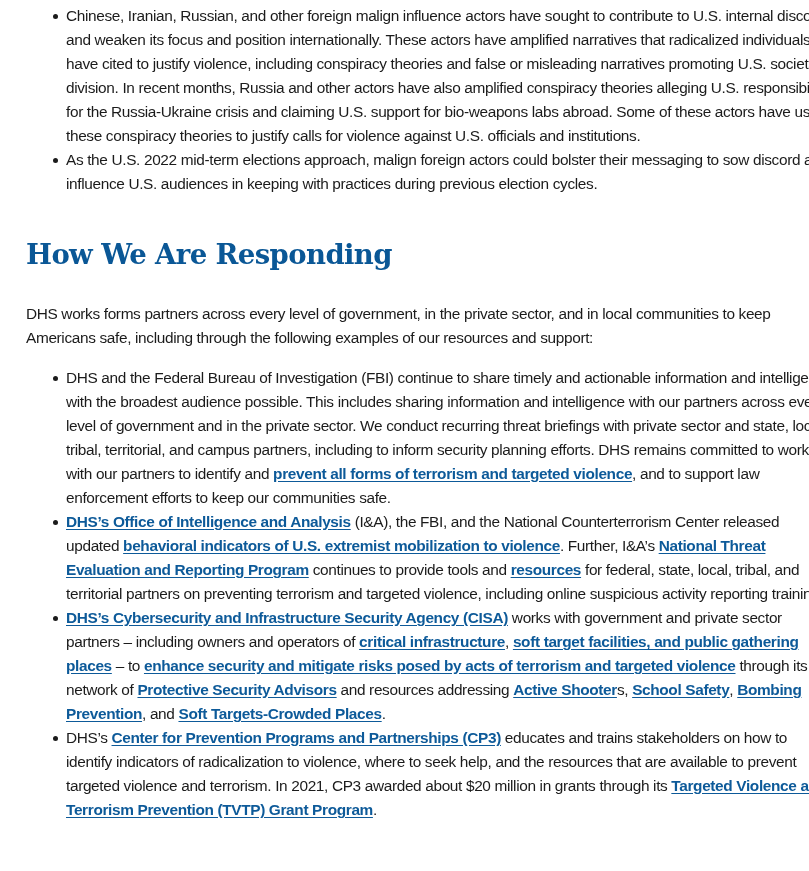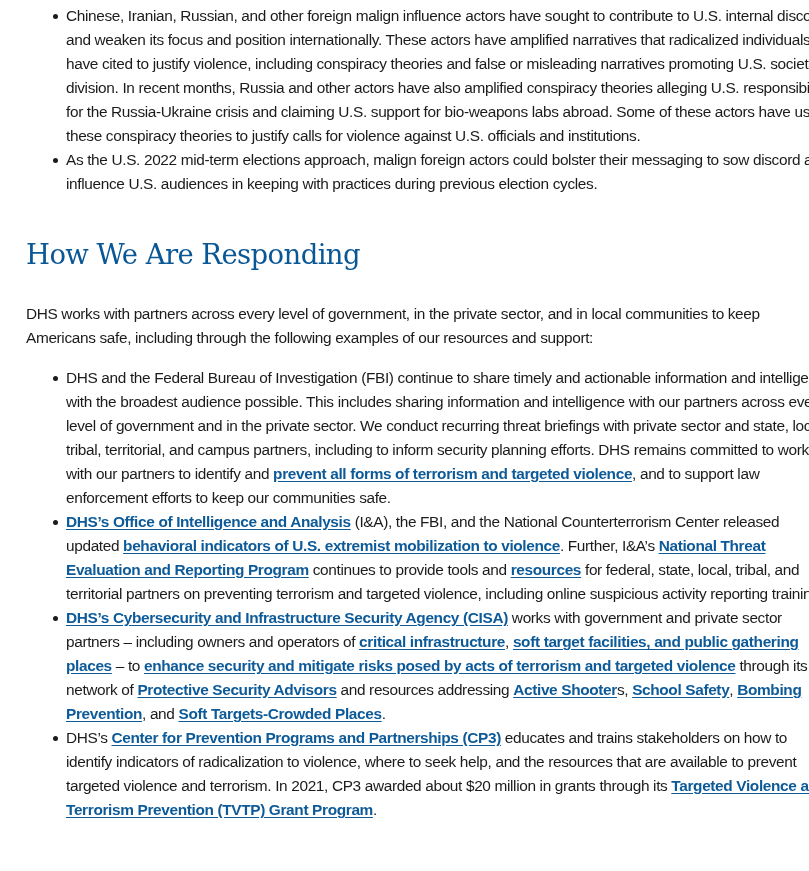"How We Are Responding" h2.section-title { font-weight: normal -> bold }
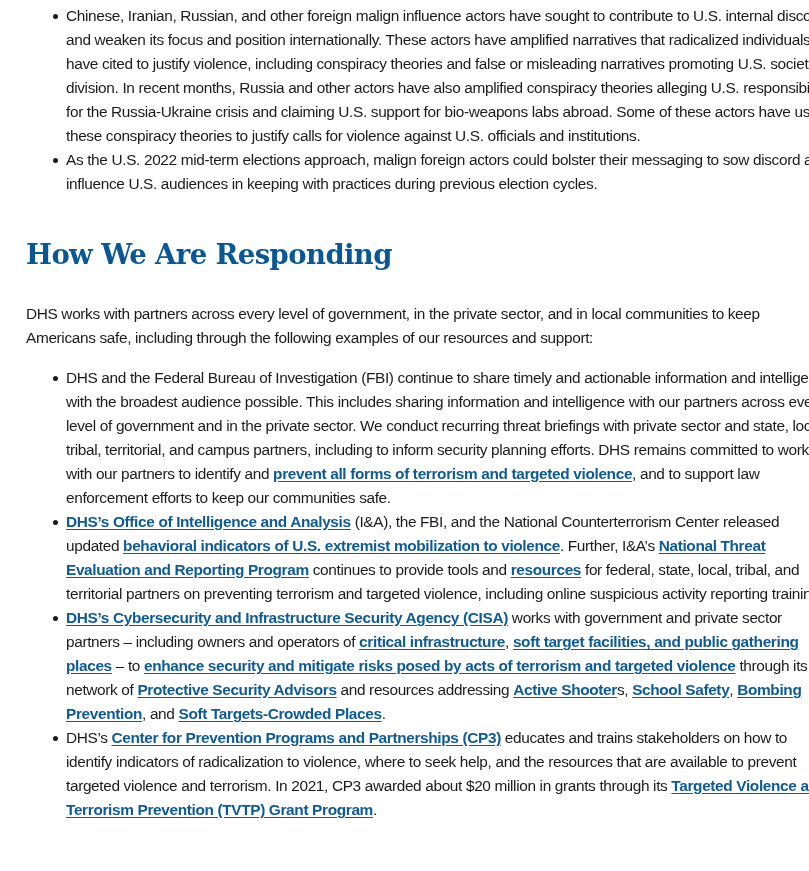"DHS works with partners across" p.intro { text: with -> forms }
